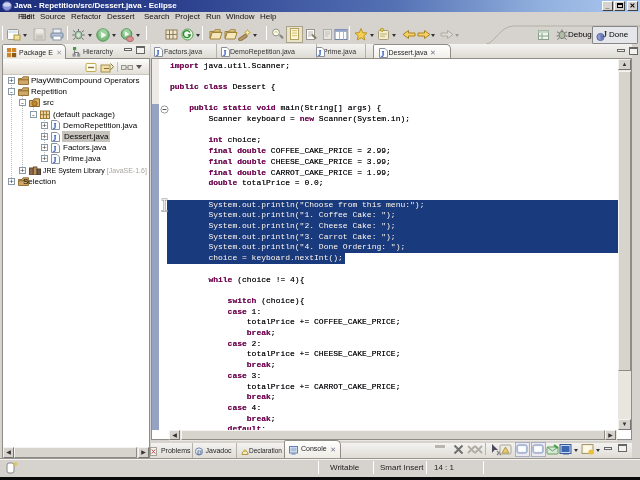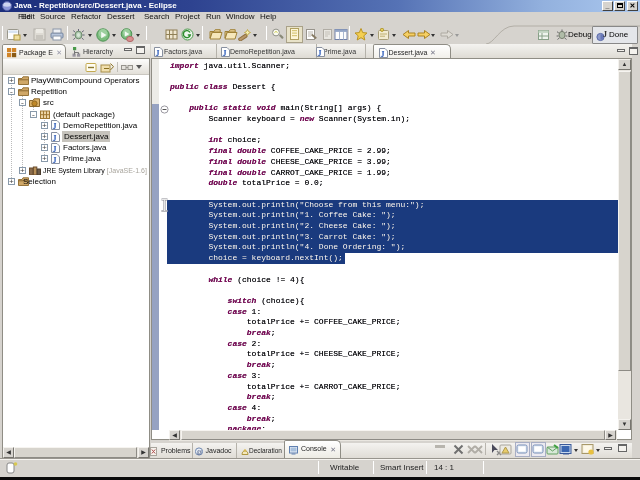"import" #code .k { font-style: italic -> none }
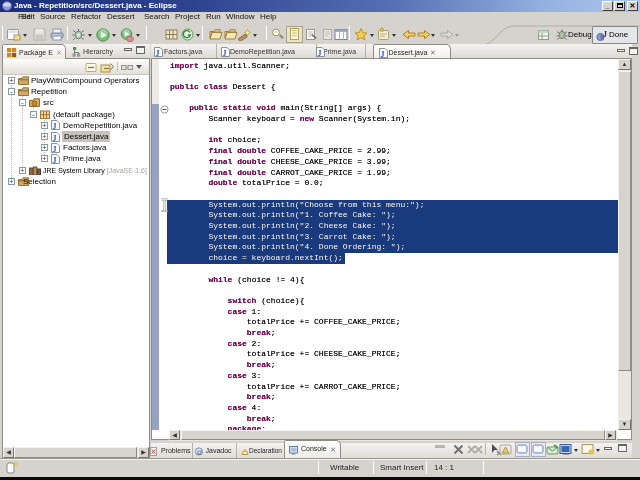"package" span.k { text: package -> default }
